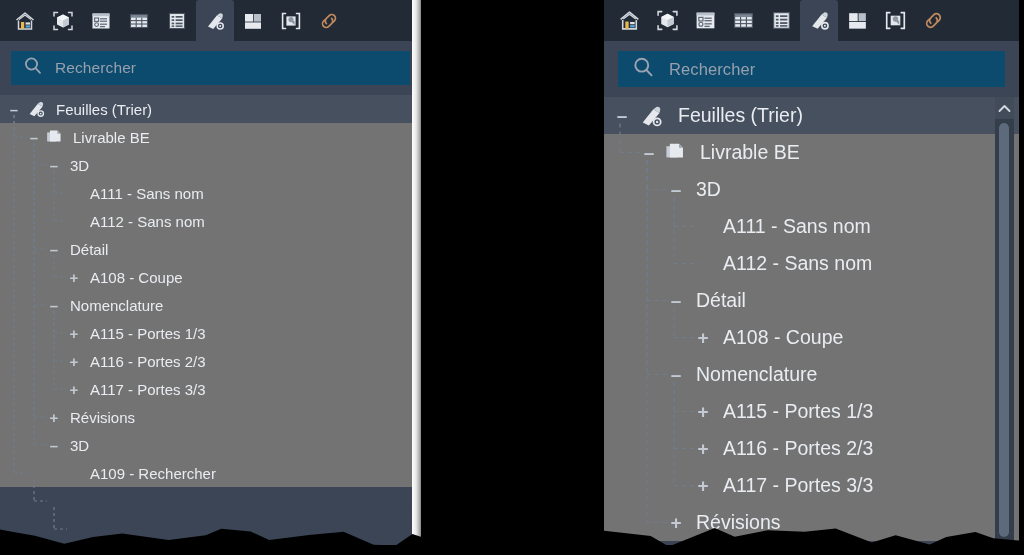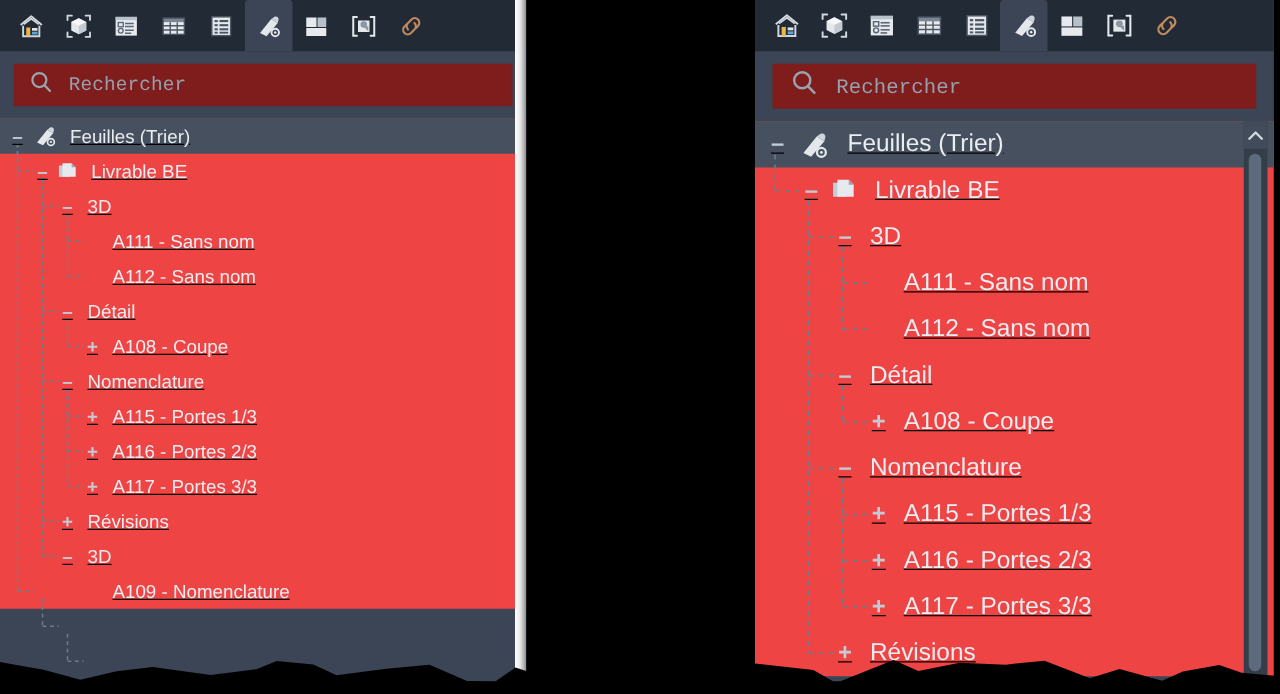"Rechercher" .search-box { background: #7f1d1d -> #0c4a6e; font-family: Liberation Mono, monospace -> none }
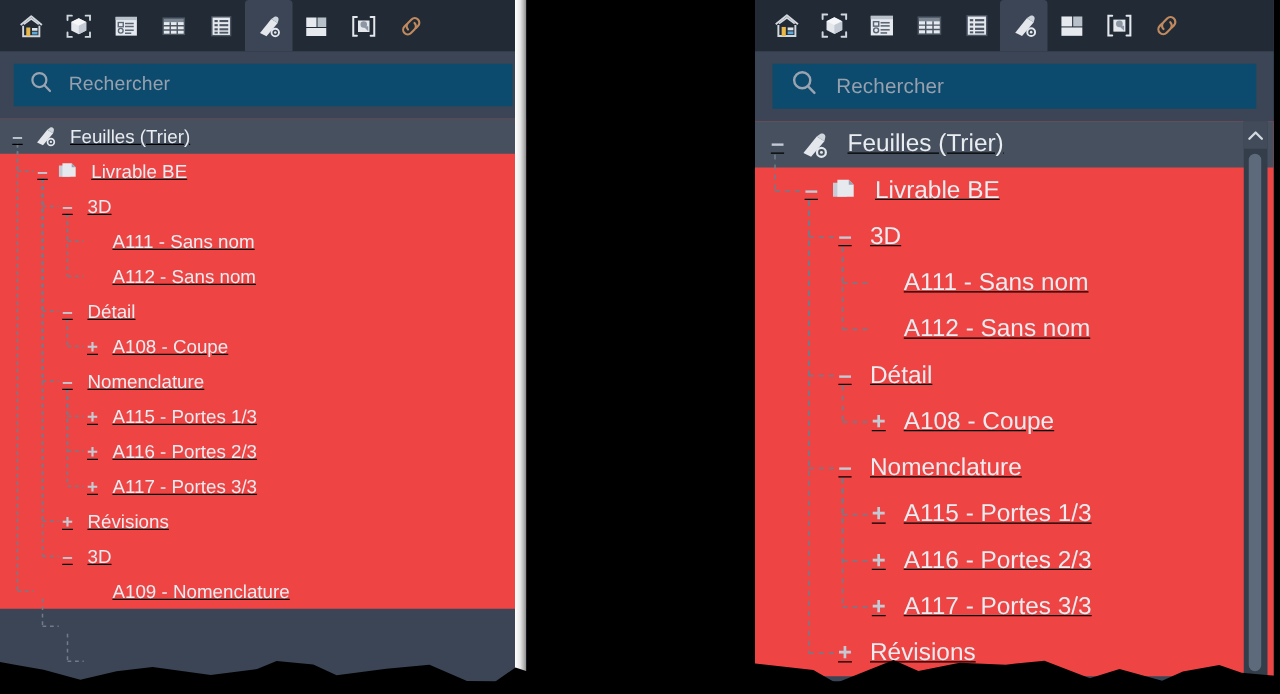"Feuilles (Trier)" .tree { background: #ef4444 -> #737373; text-decoration: underline -> none }
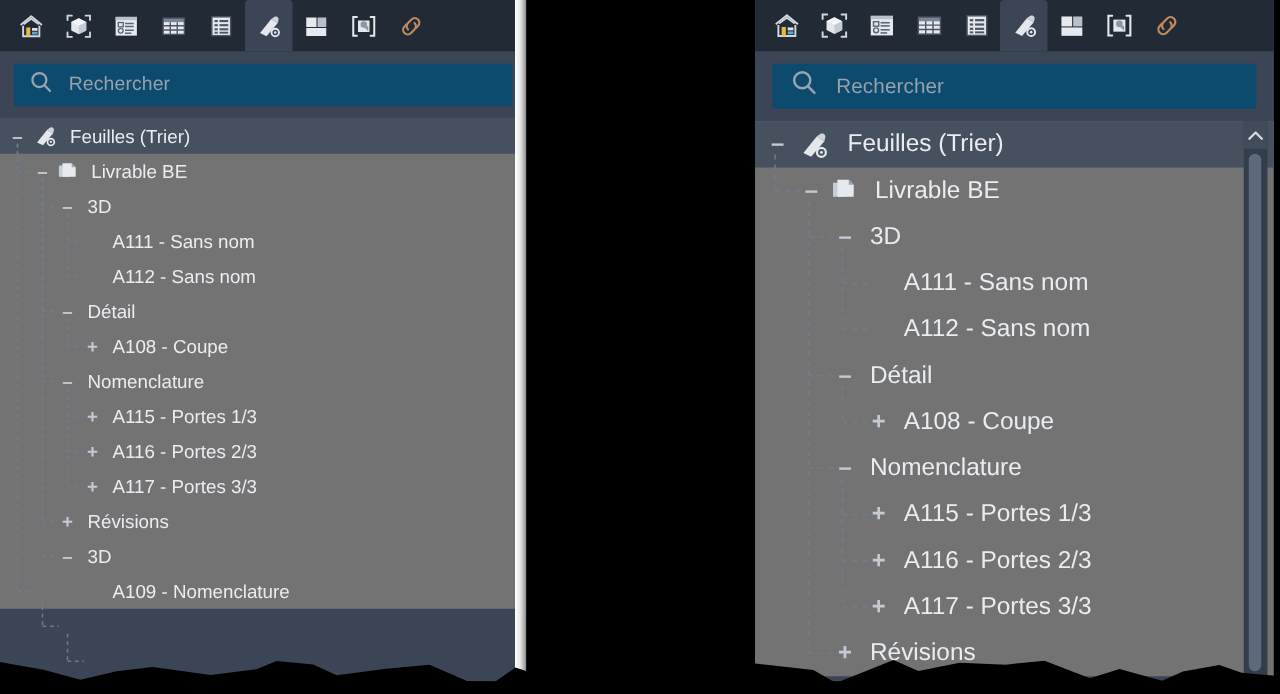"A109 - Nomenclature" span.lbl { text: Nomenclature -> Rechercher }
